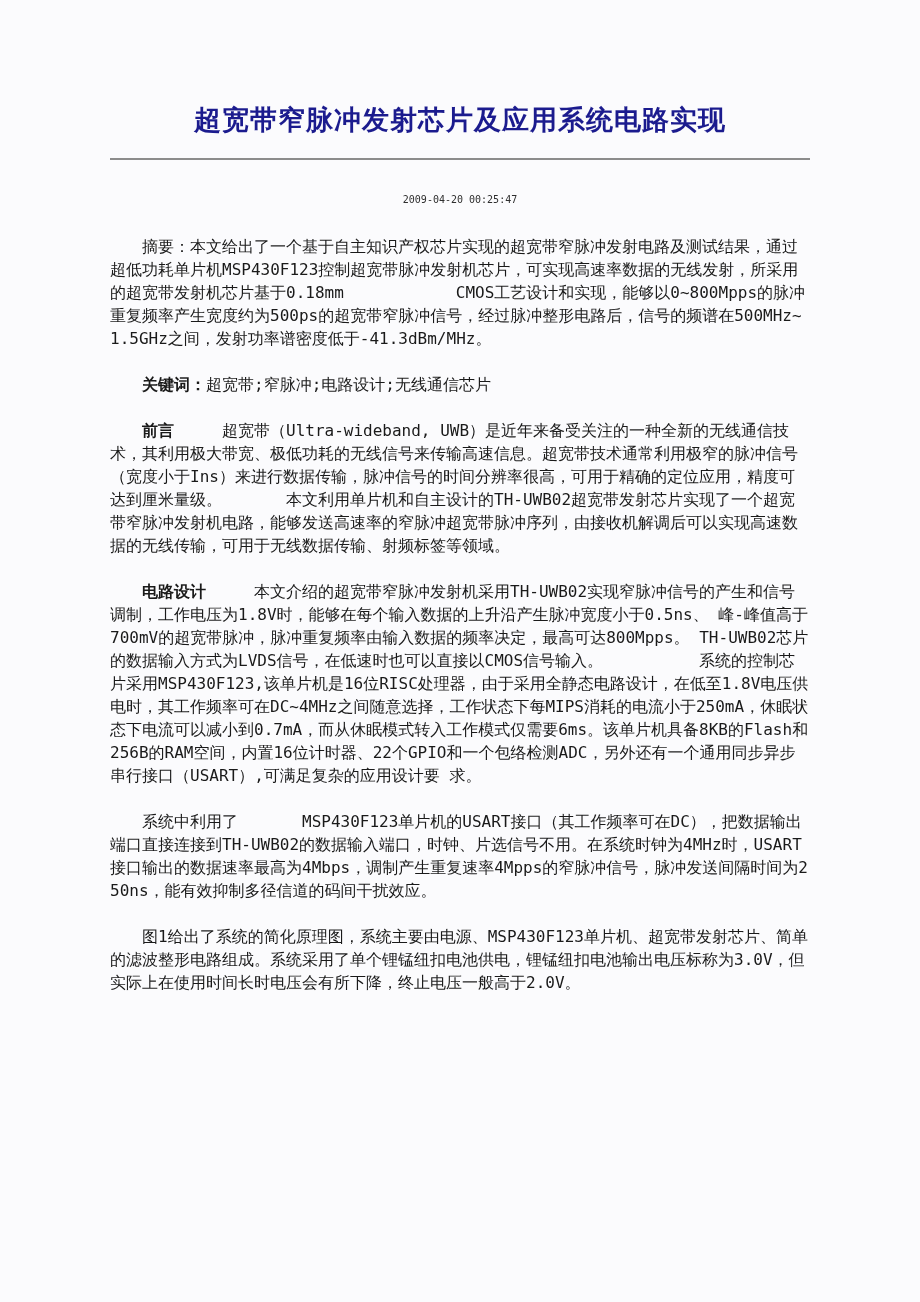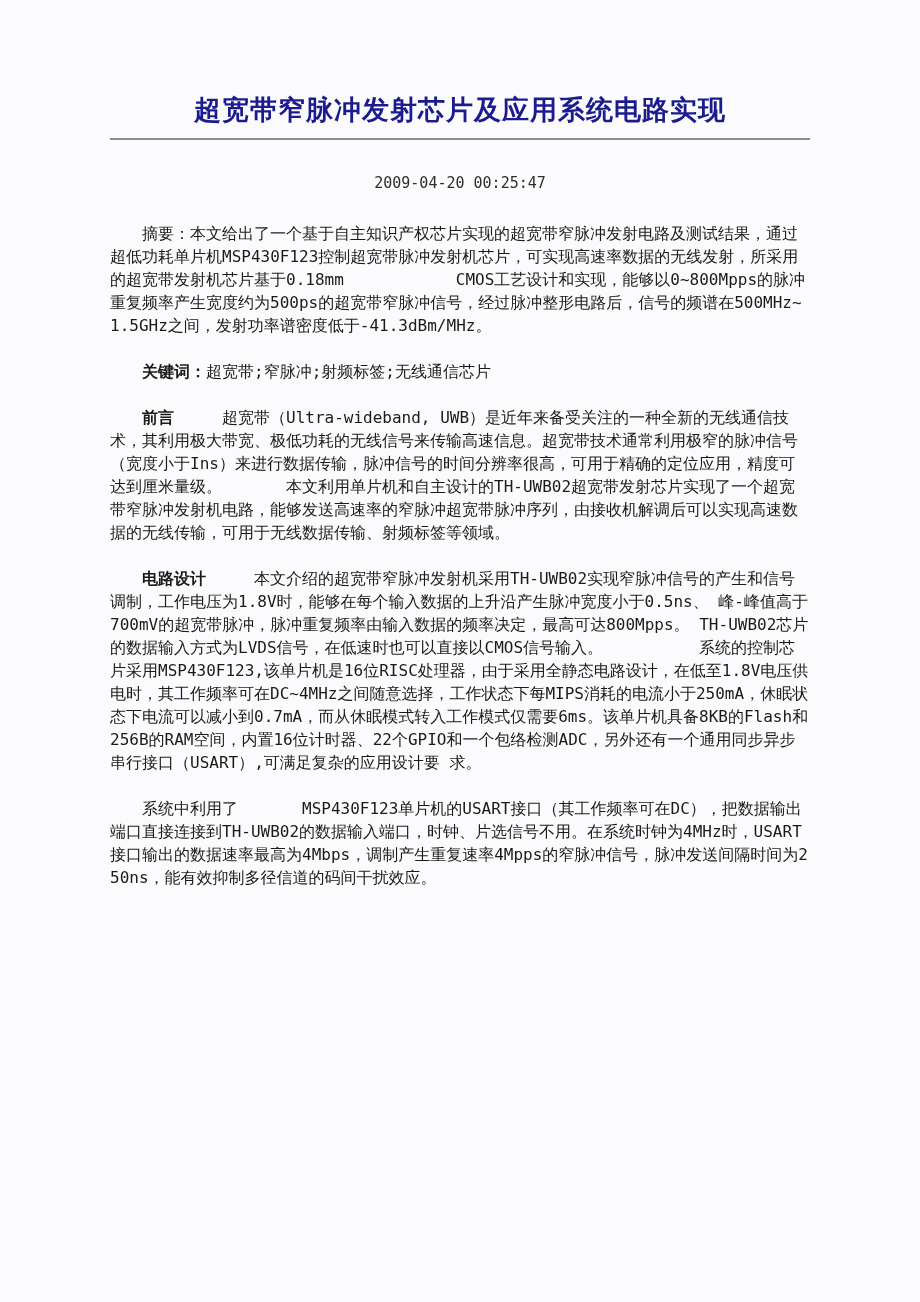"超宽带窄脉冲发射芯片及应用系统电路实现" .title-block h1 { margin: 0 -> 10px }
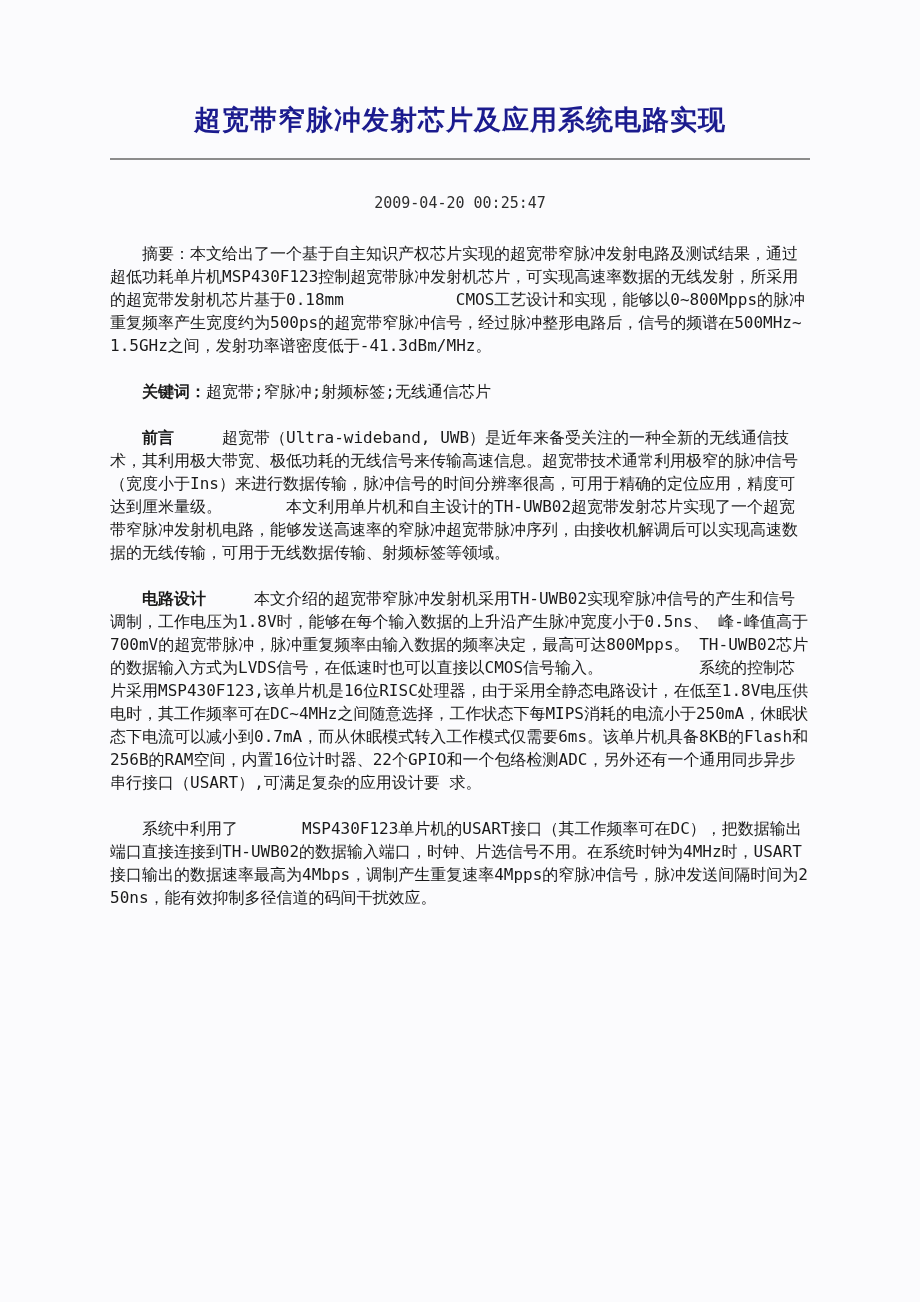"2009-04-20 00:25:47" .date-line { font-size: 15px -> 10px }
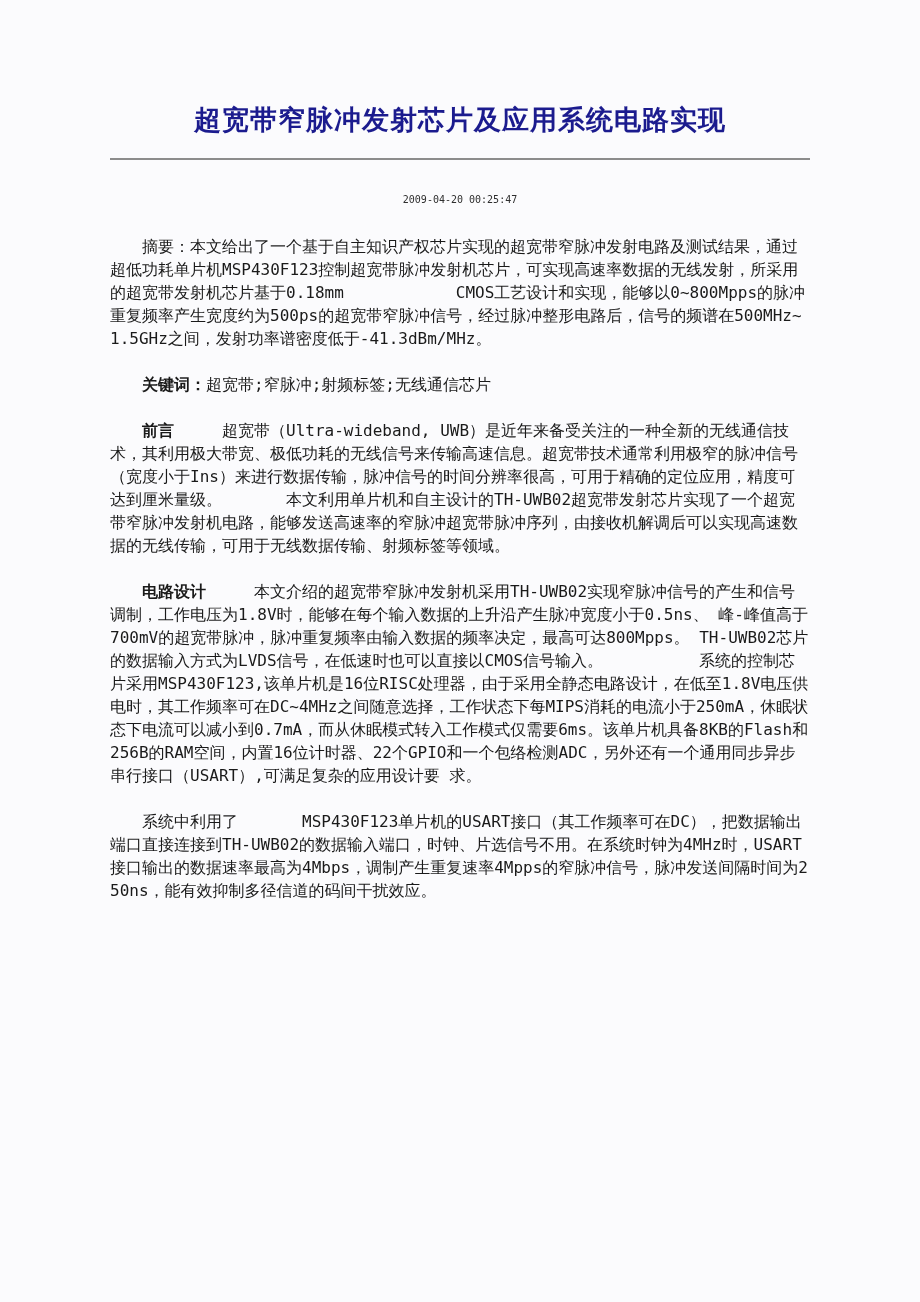"超宽带;窄脉冲;射频标签;无线通信芯片" span { text: 射频标签 -> 电路设计 }
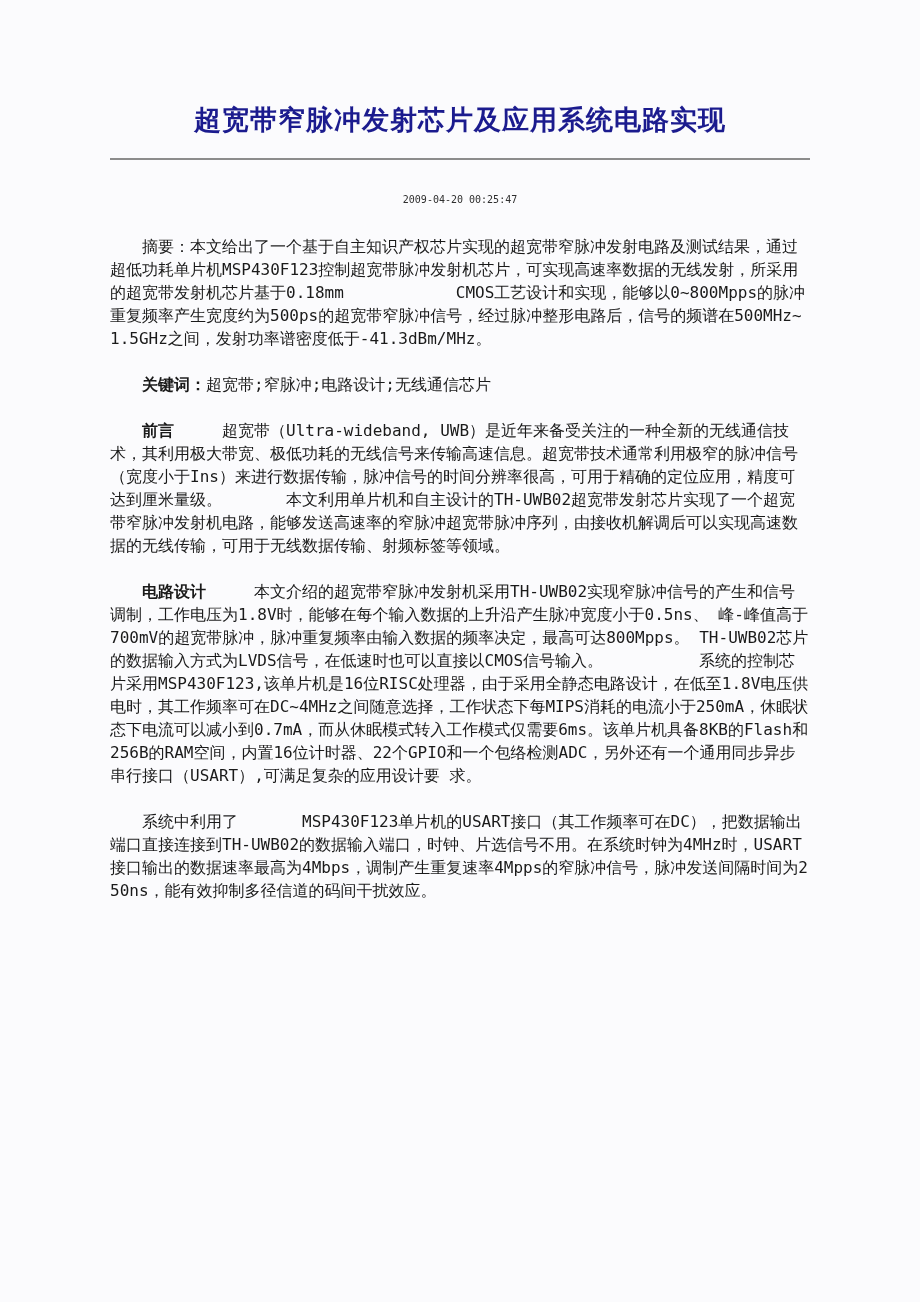"图1给出了系统的简化原理图，系统主要由电源、MSP430F123单片机、超宽带发" p { html: none -> <p><span></span><span>图1给出了系统的简化原理图，系统主要由电源、MSP430F123单片机、超宽带发射芯片、简单的滤波整形电路组成。系统采用了单个锂锰纽扣电池供电，锂锰纽扣电池输出电压标称为3.0V，但实际上在使用时间长时电压会有所下降，终止电压一般高于2.0V。</span></p> }
